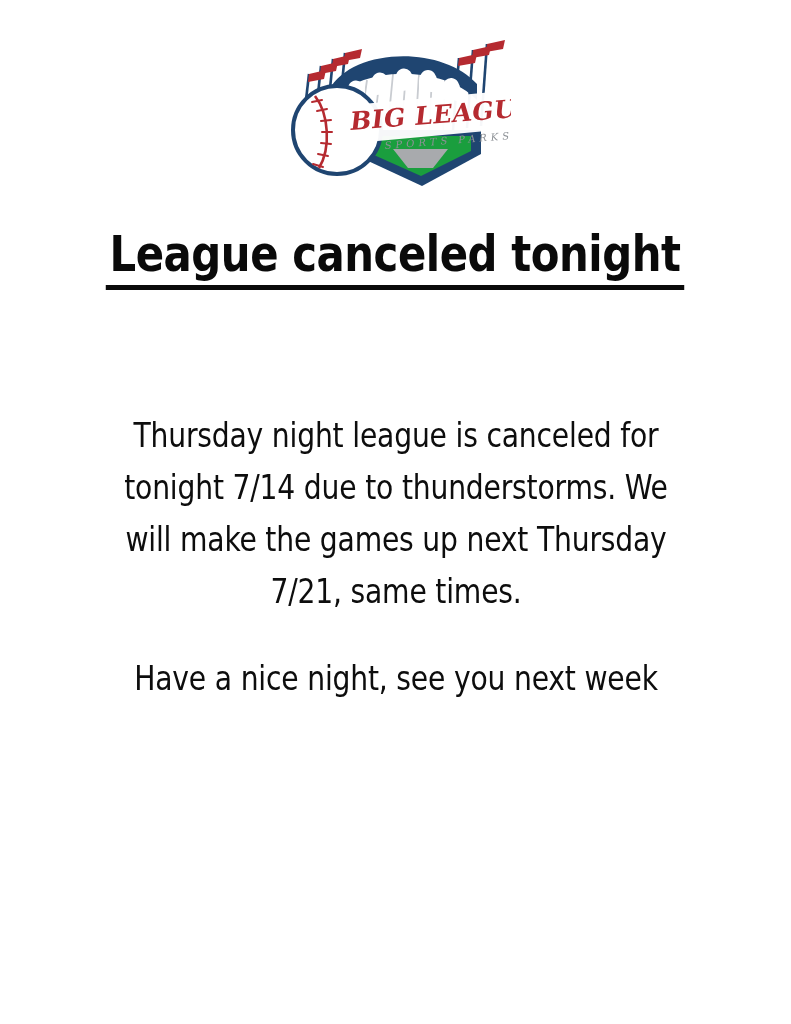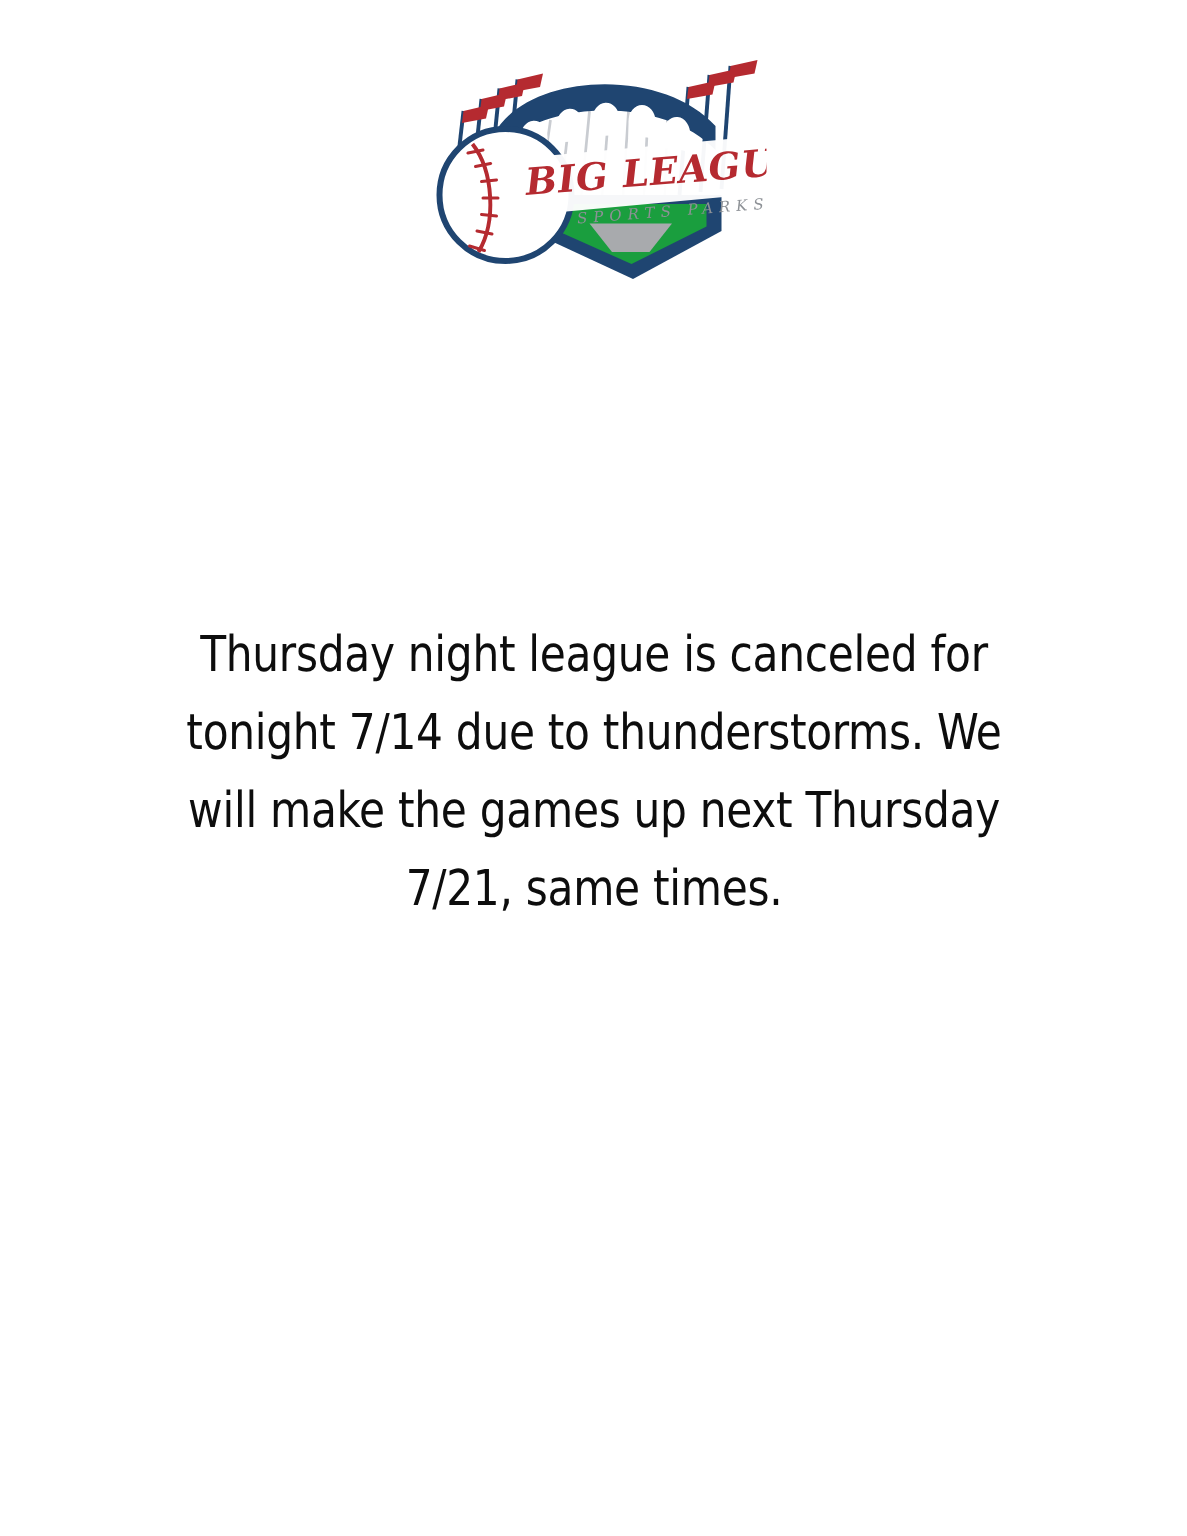"League canceled tonight" div.heading-wrap { html: none -> <div> <span>League canceled tonight</span> </div> }
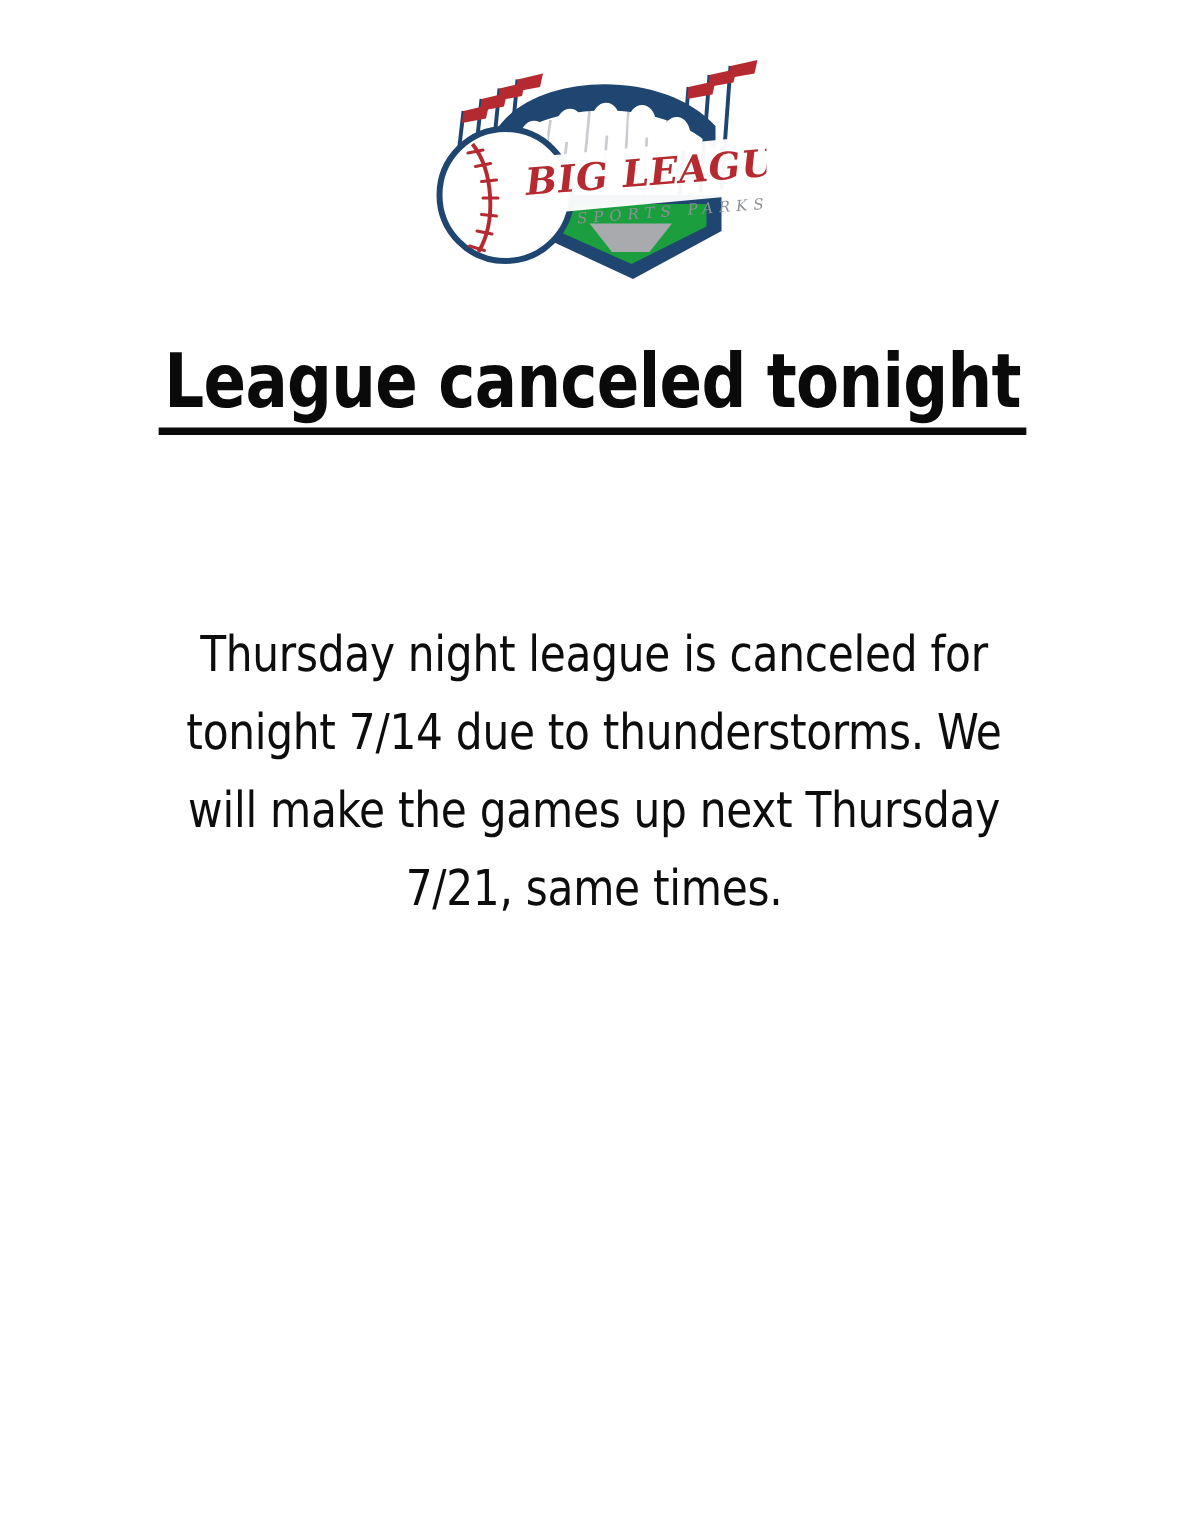"Have a nice night, see" div.signoff-wrap { html: none -> <div> <div>Have a nice night, see you next week</div> </div> }
